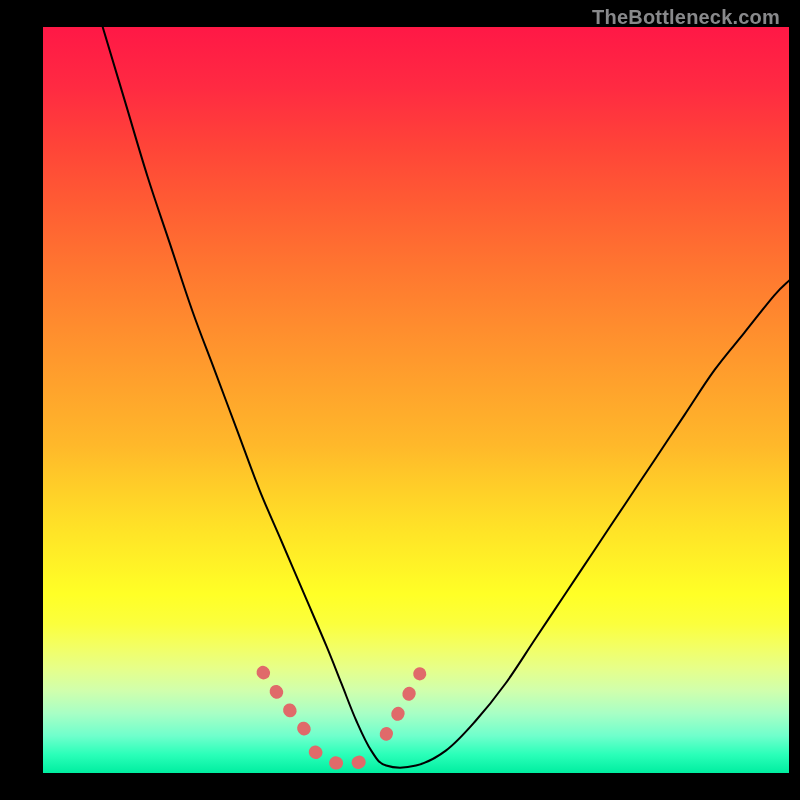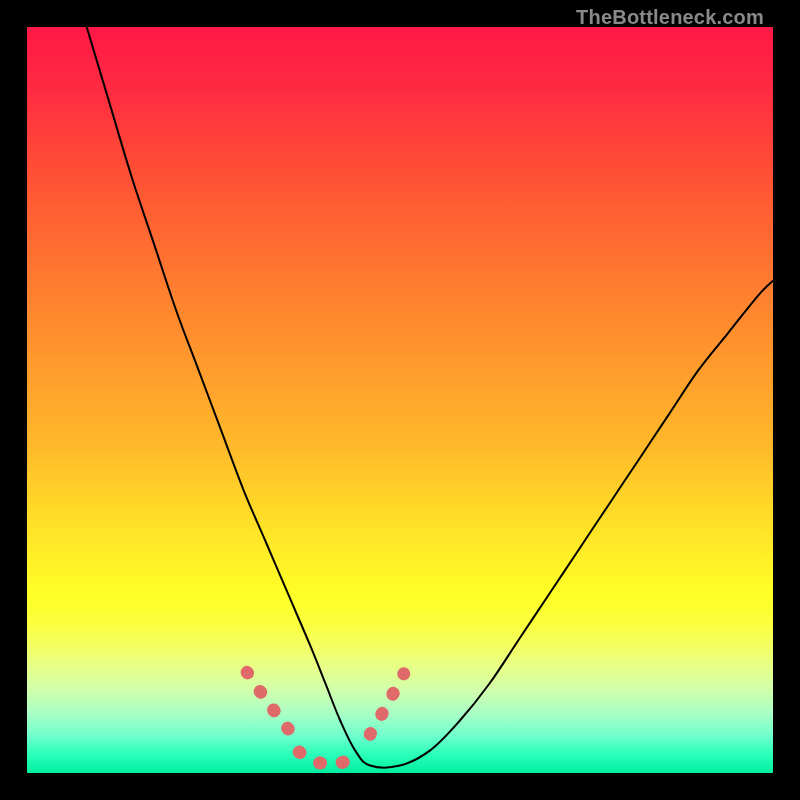"TheBottleneck.com" .container { margin-left: none -> 16px }
